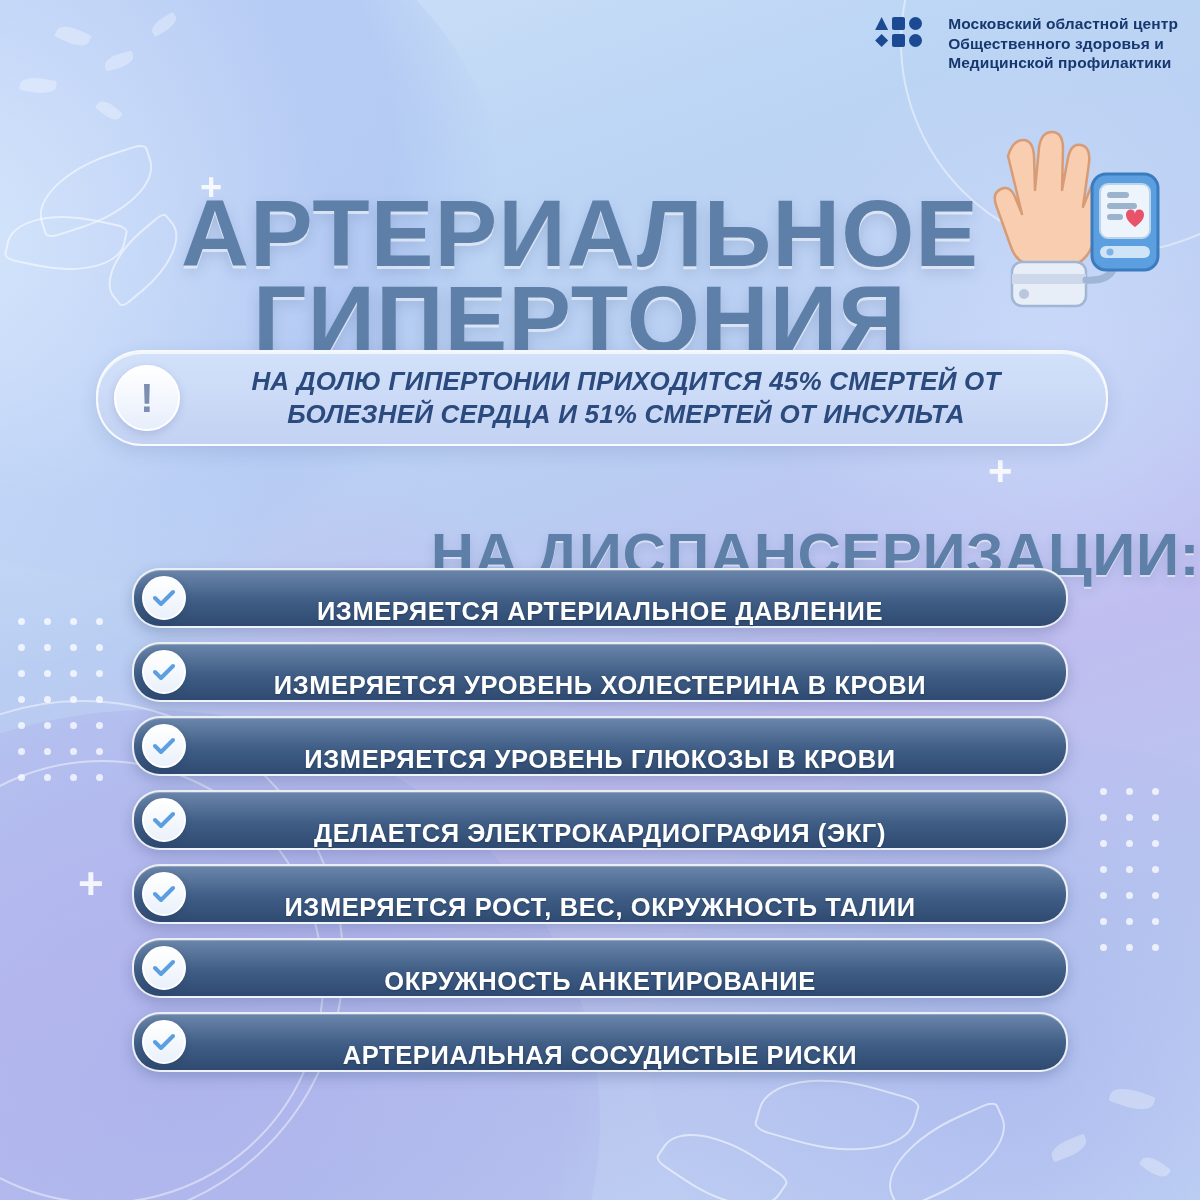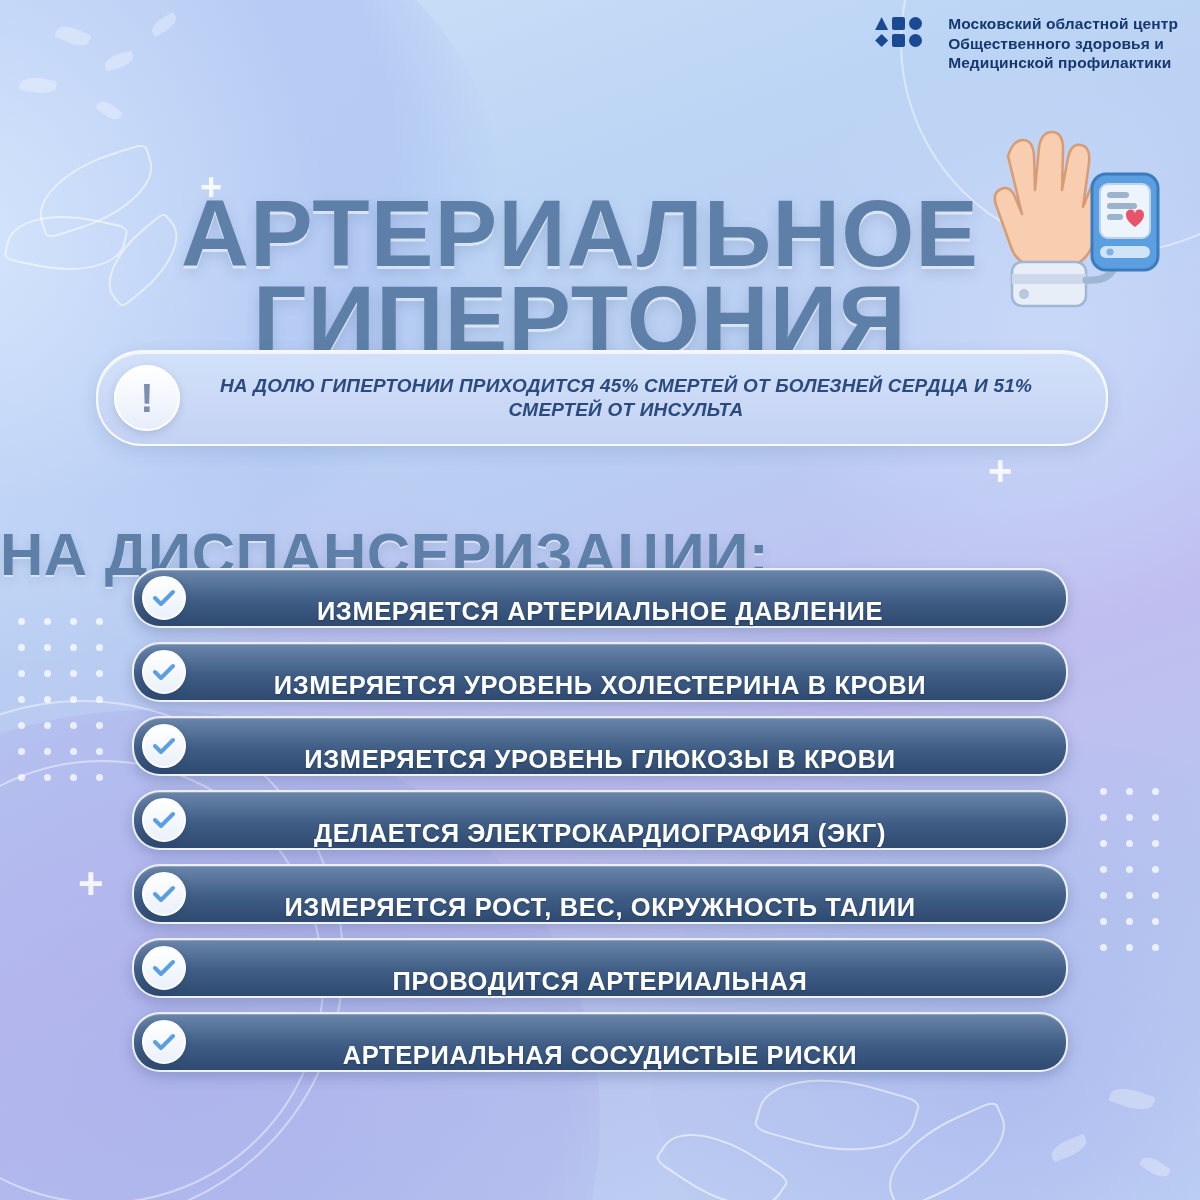"НА ДОЛЮ ГИПЕРТОНИИ ПРИХОДИТСЯ 45%" .alert-text { font-size: 19px -> 26px }
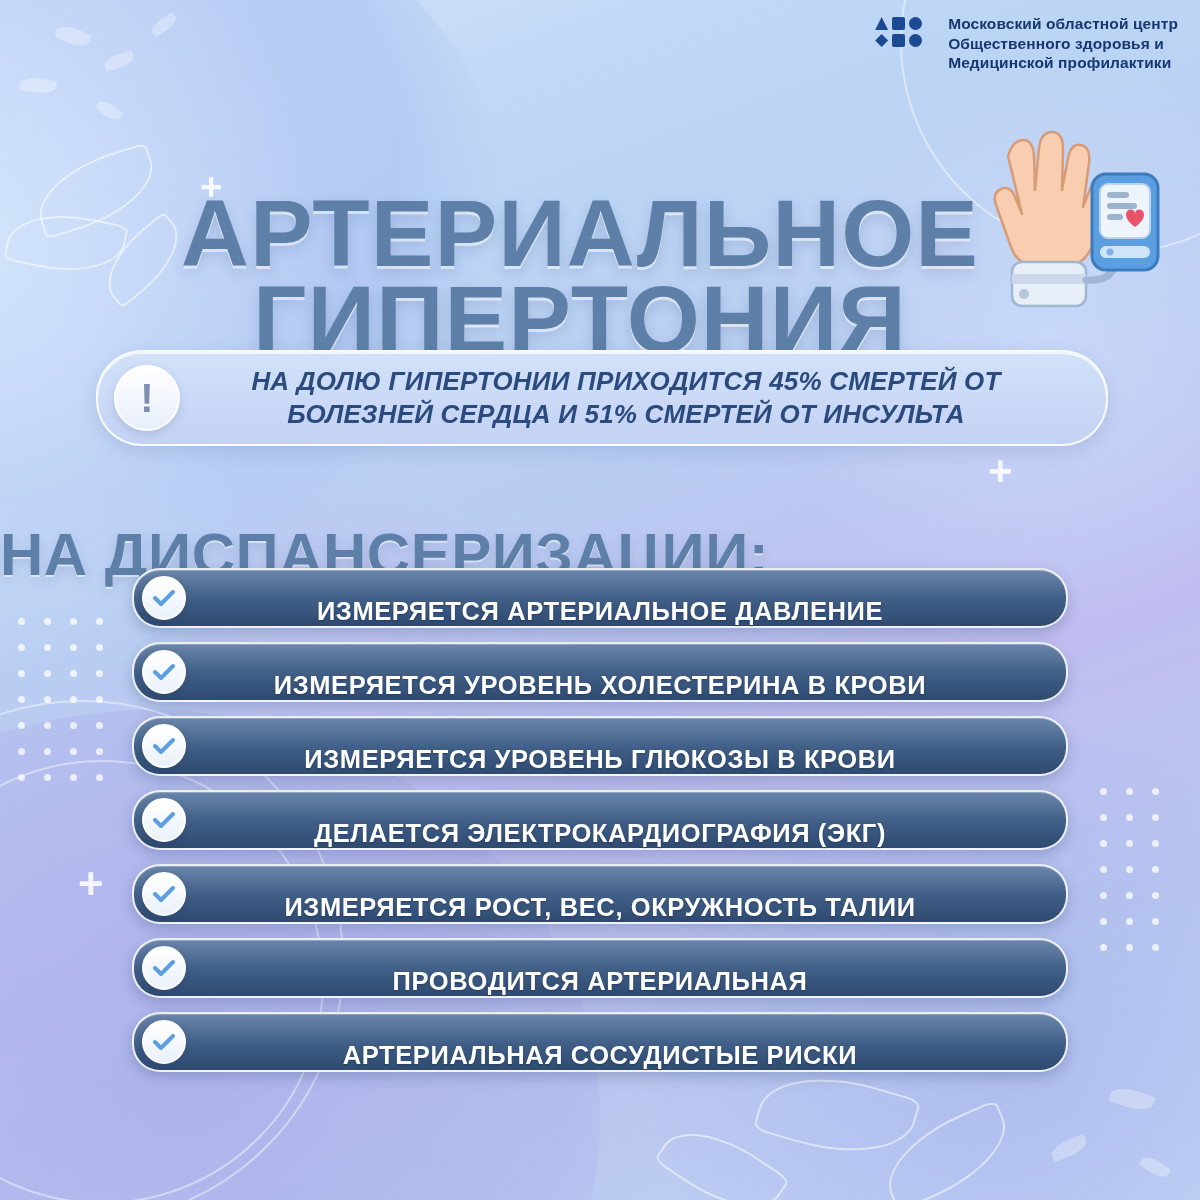"НА ДИСПАНСЕРИЗАЦИИ:" .section-heading { text-align: left -> right }
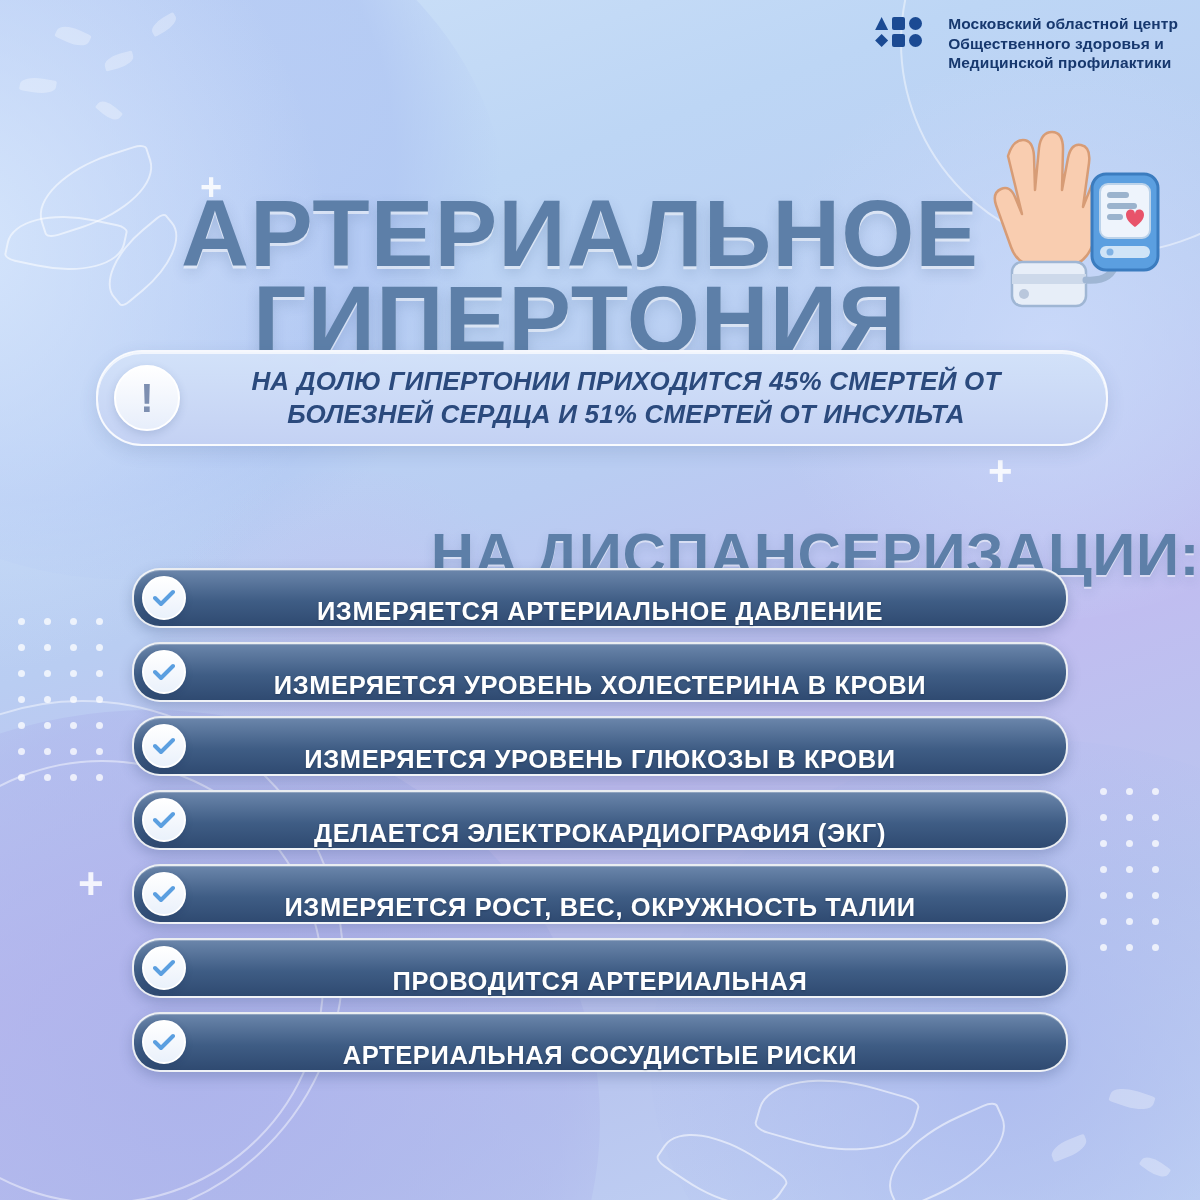"ПРОВОДИТСЯ АРТЕРИАЛЬНАЯ" span.check-label { text: ПРОВОДИТСЯ АРТЕРИАЛЬНАЯ -> ОКРУЖНОСТЬ АНКЕТИРОВАНИЕ }
